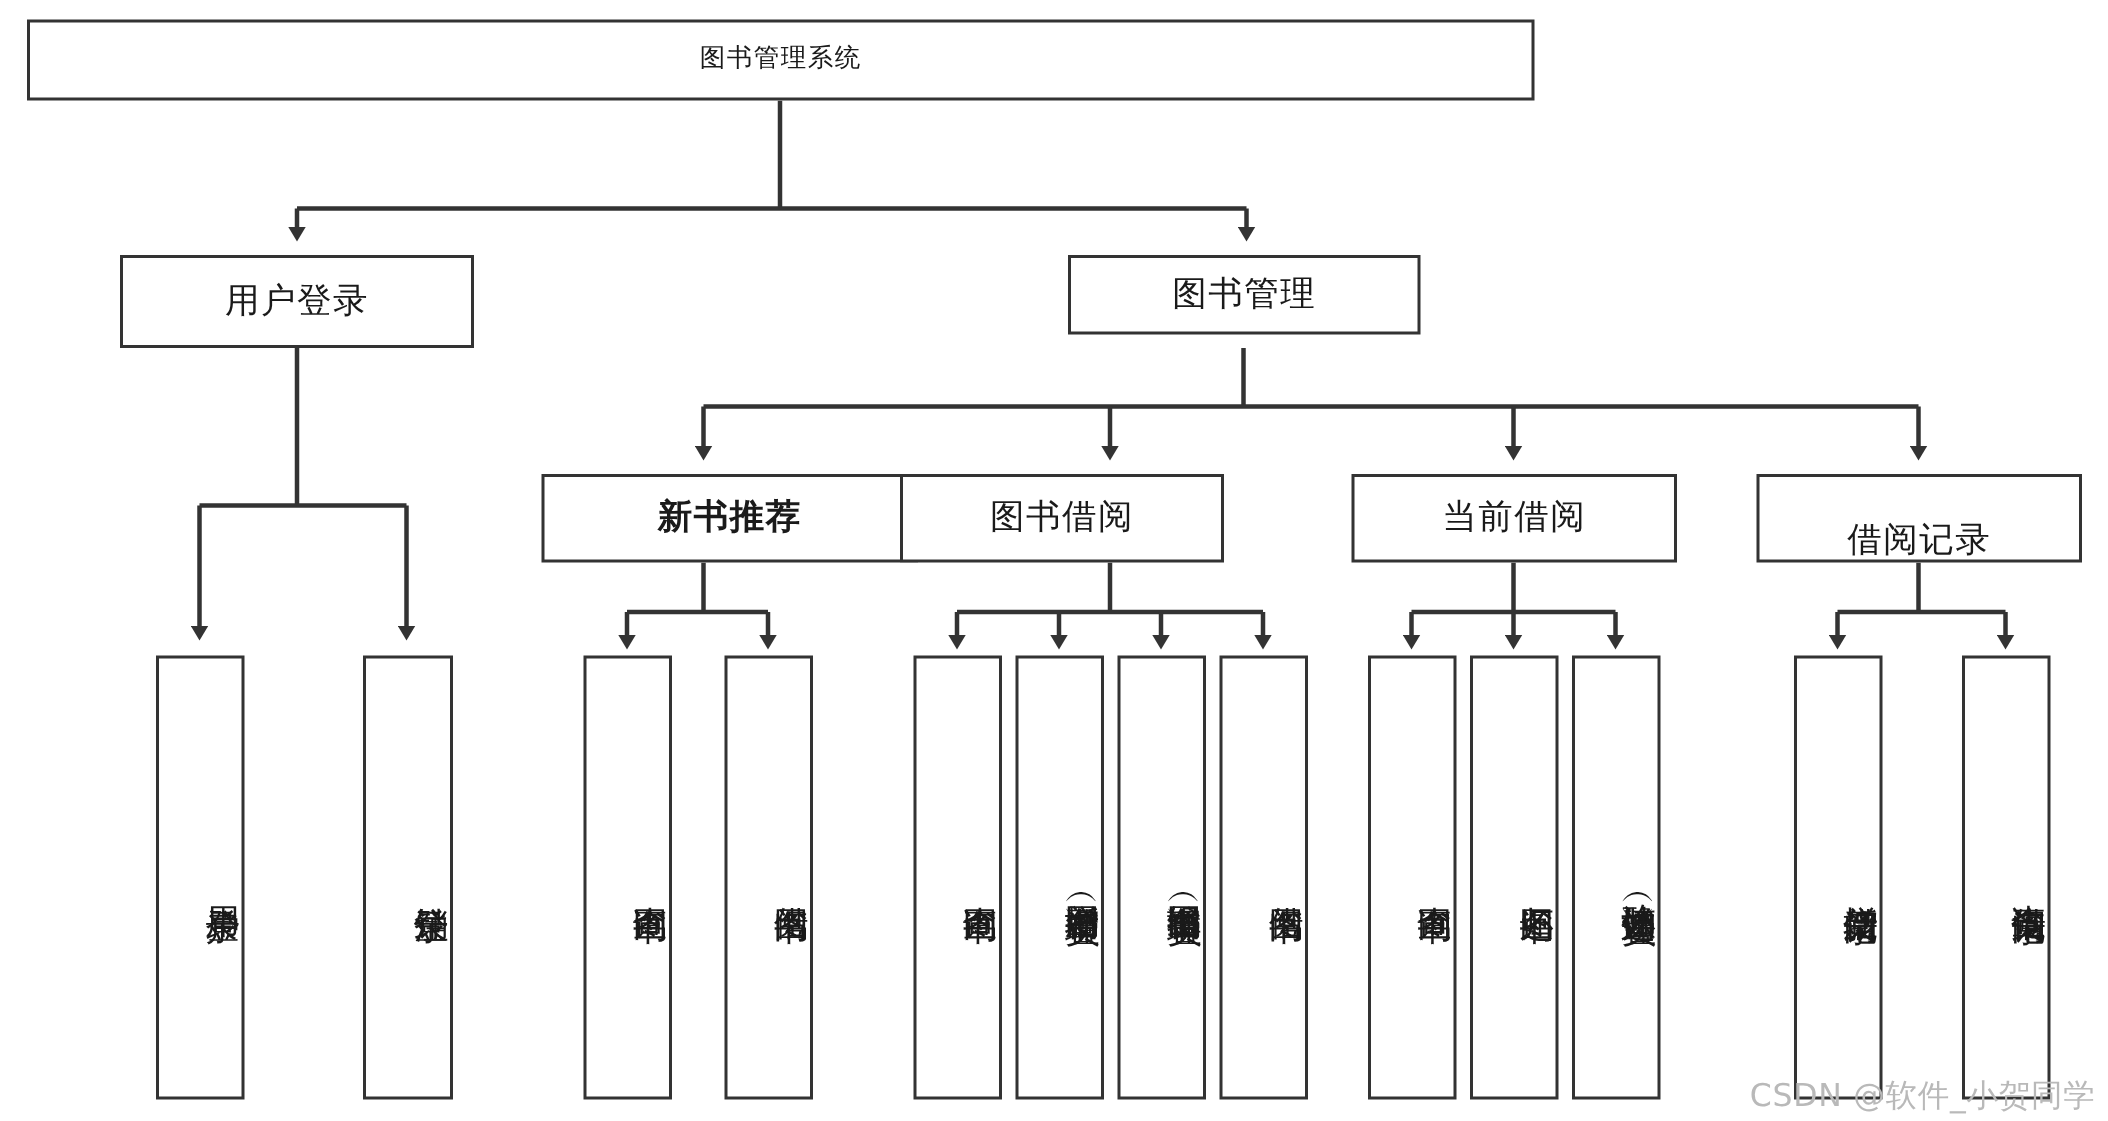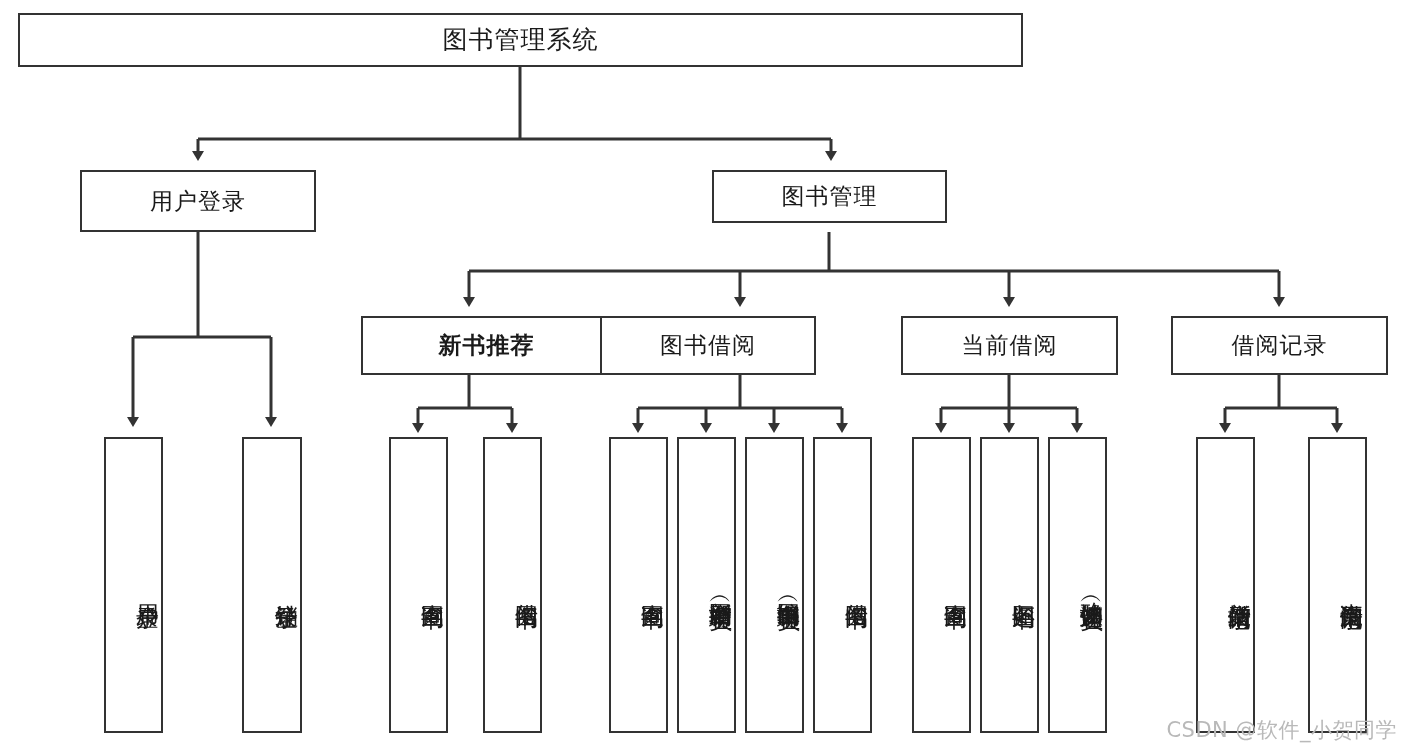"图书管理系统" #root-node { font-size: 25px -> 17px }
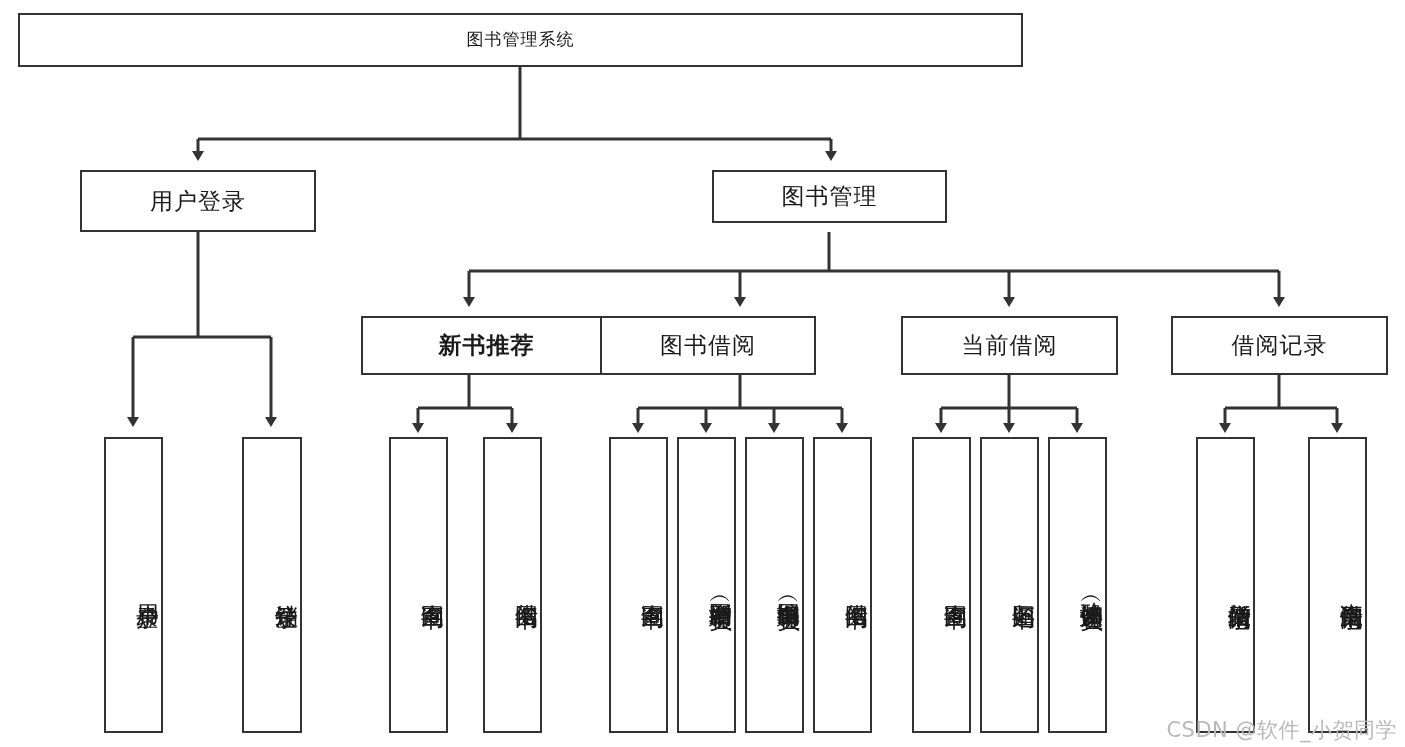"借阅记录" div.node { align-items: none -> flex-end }
